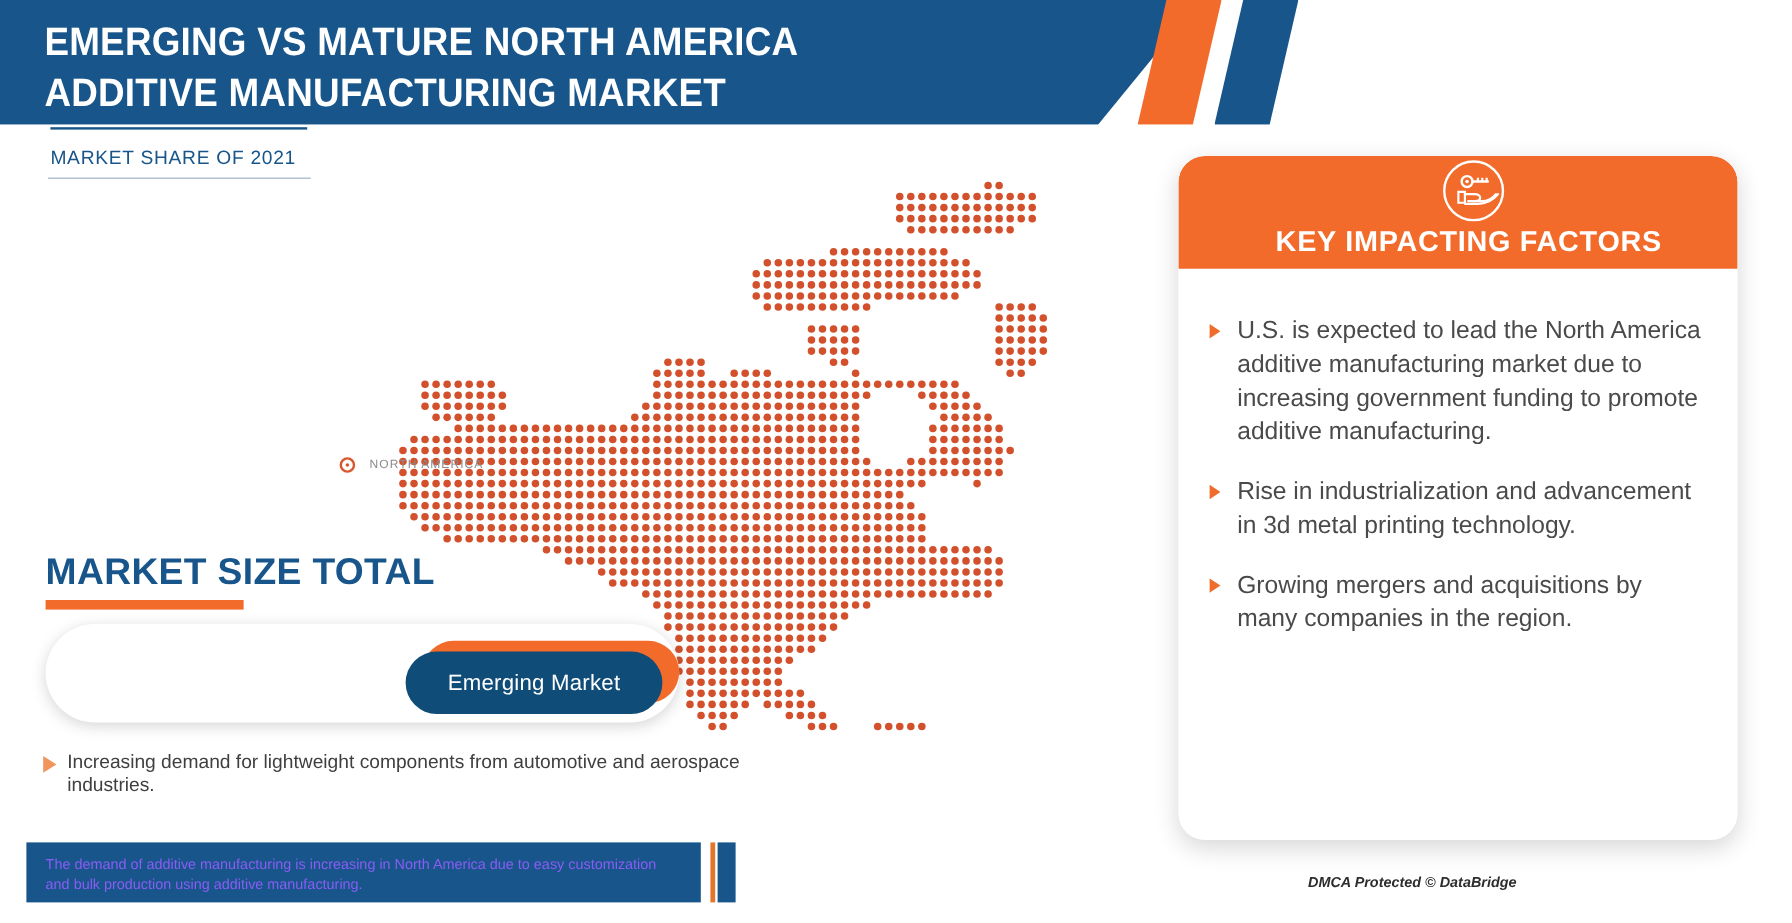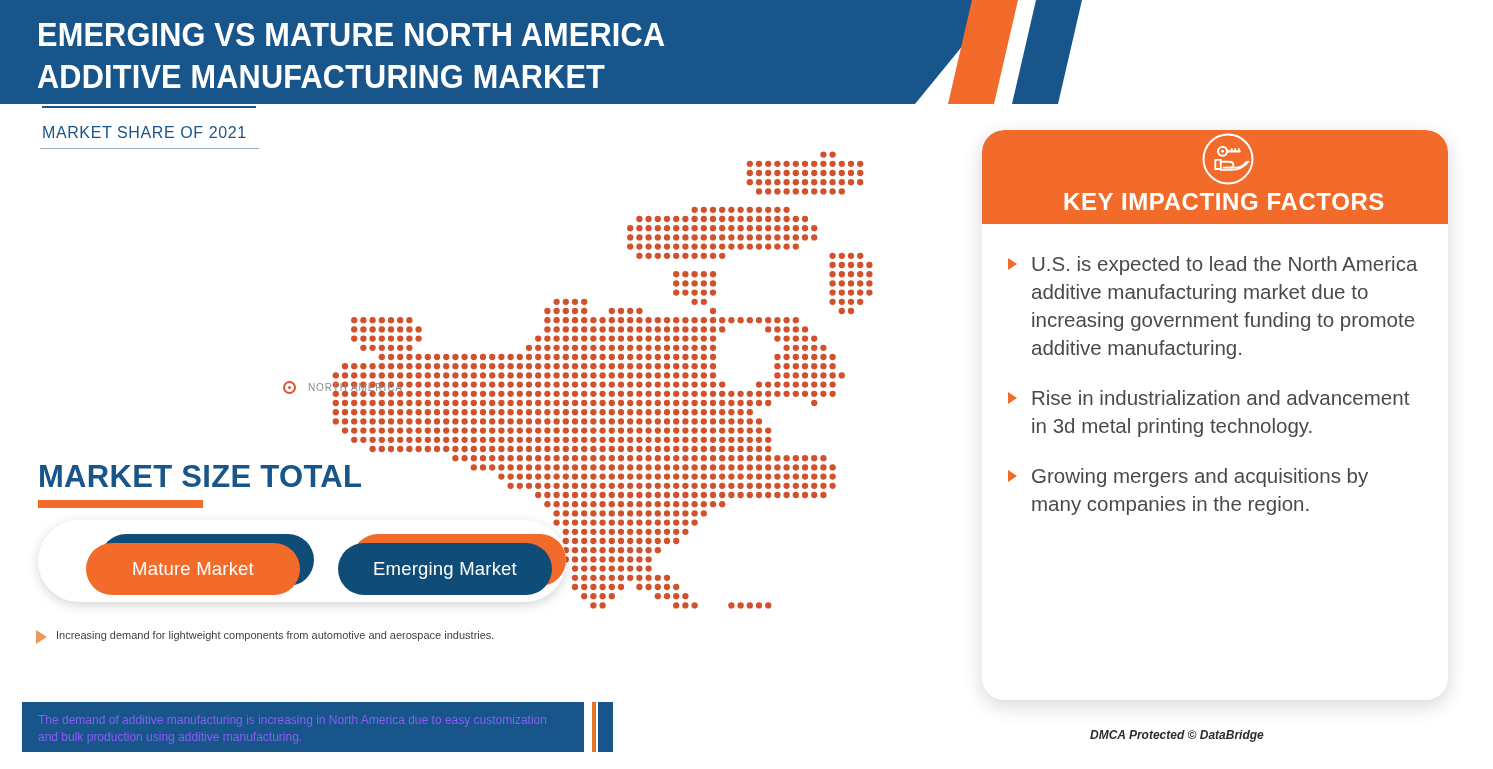"U.S. is expected to lead" .rcard-body { padding-top: 16px -> 28px }
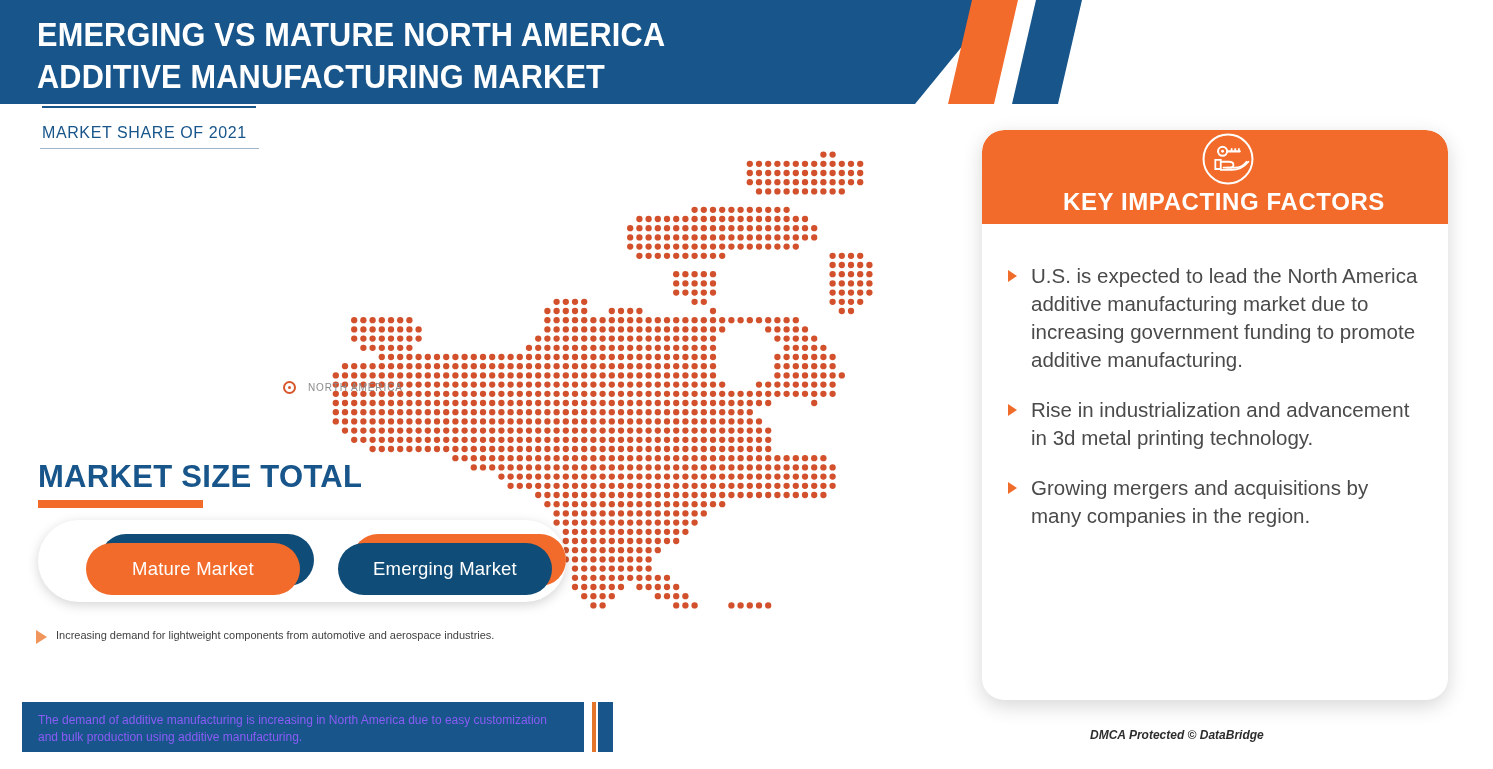"Mature Market" div.pill { html: <div> <div></div> <div>Mature Market</div> </div> -> none }
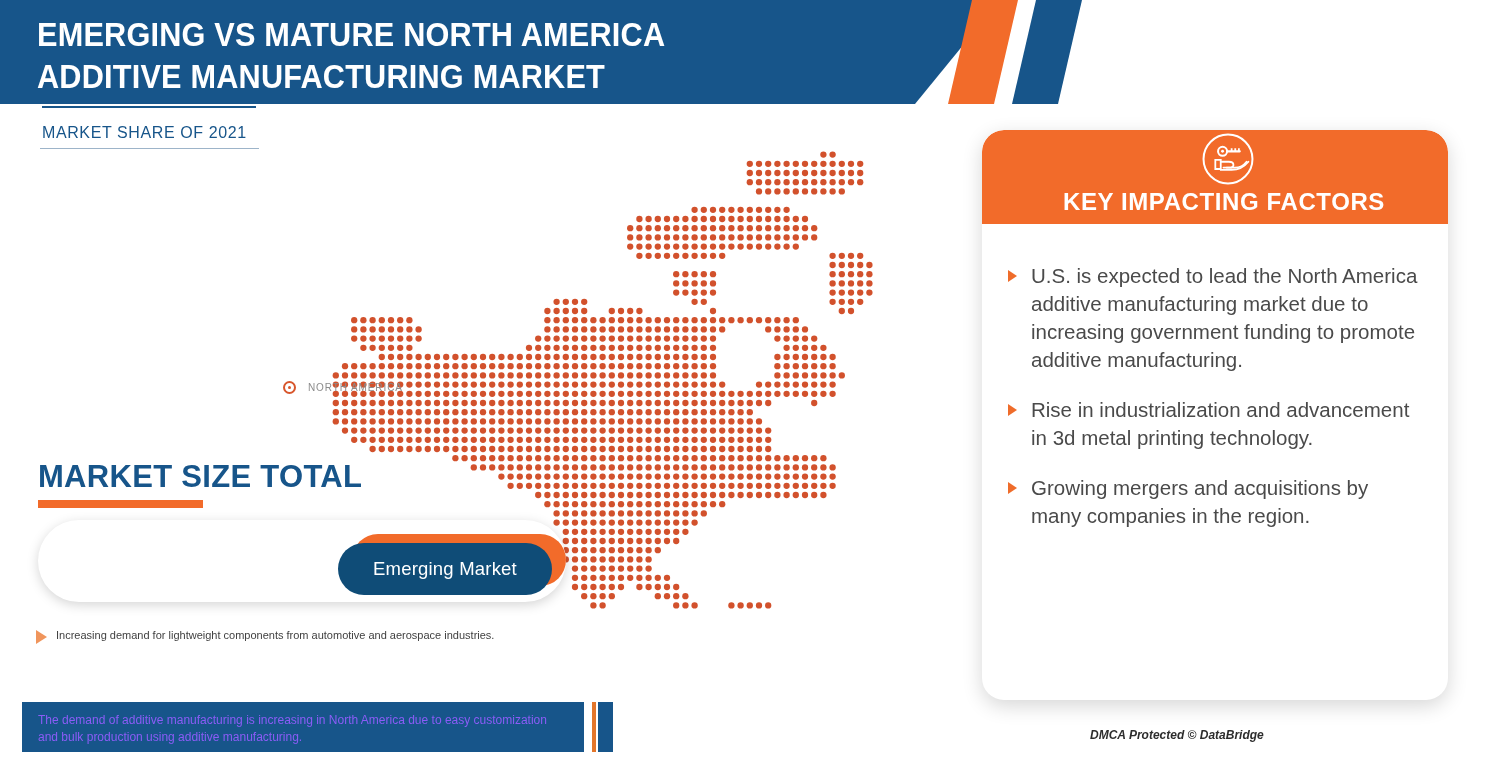"Increasing demand for lightweight" .left-bullet .bt { font-size: 11px -> 16px }
